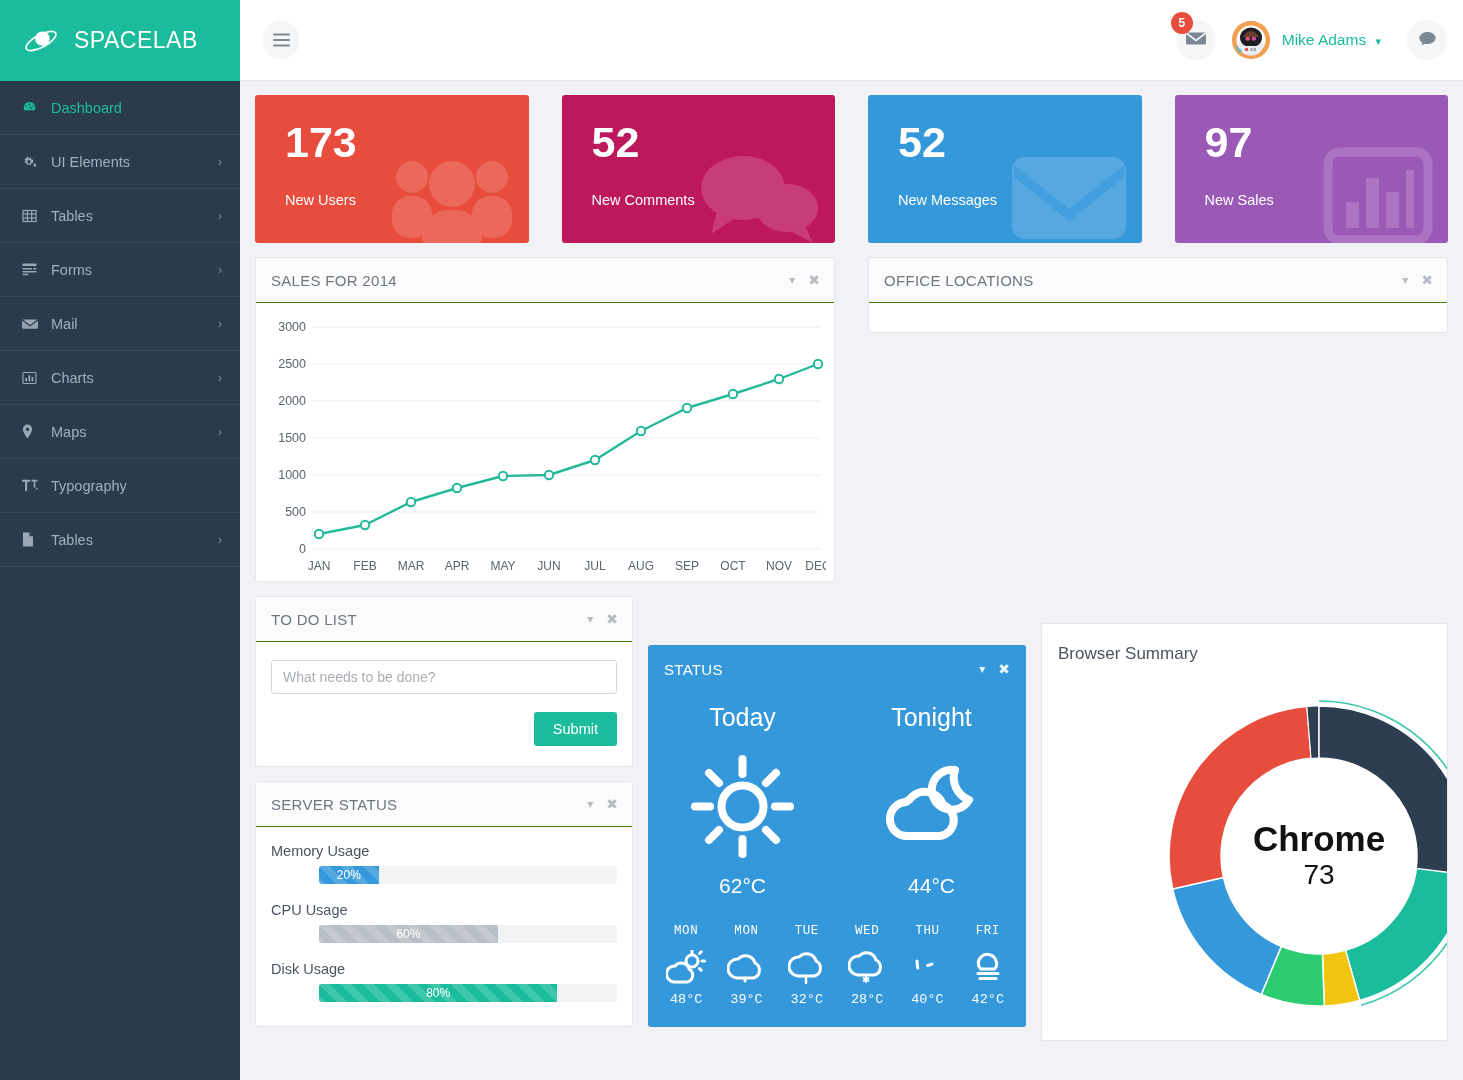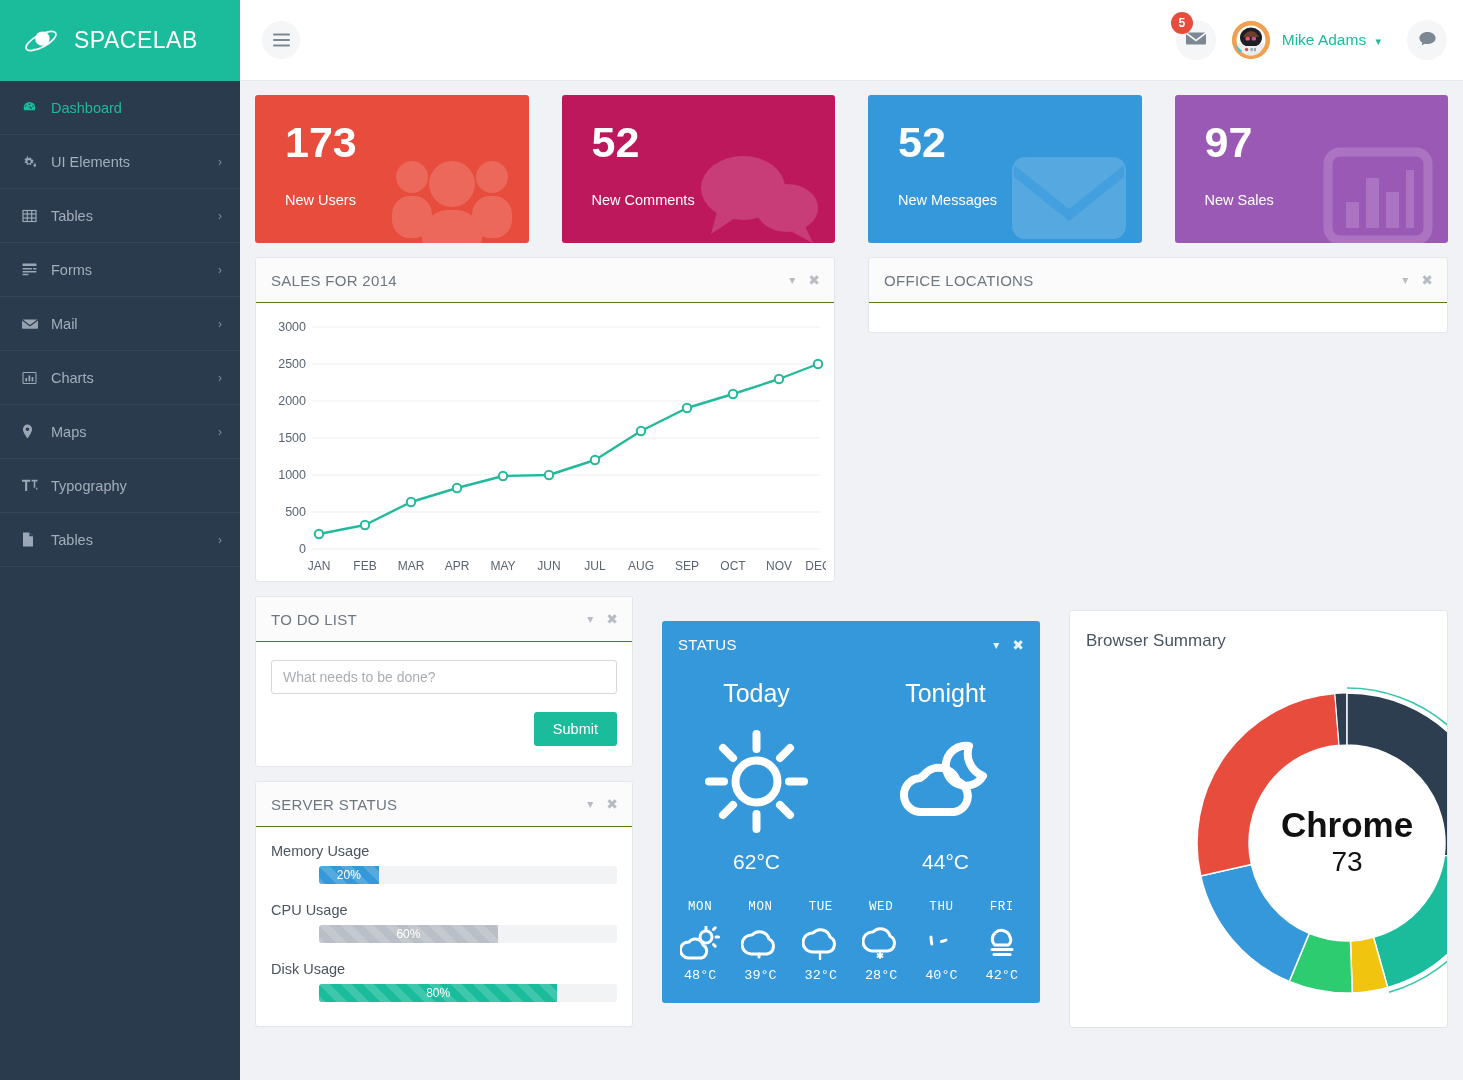"TO DO LIST" .row-3 { align-items: center -> flex-end; gap: 29px -> 15px }
